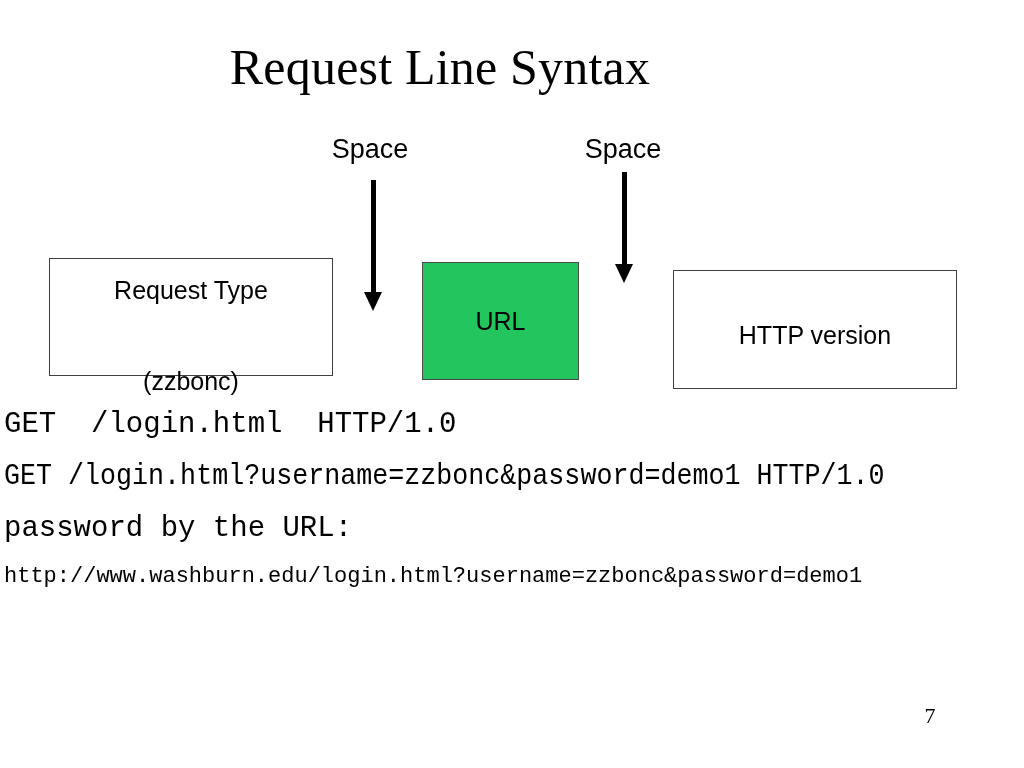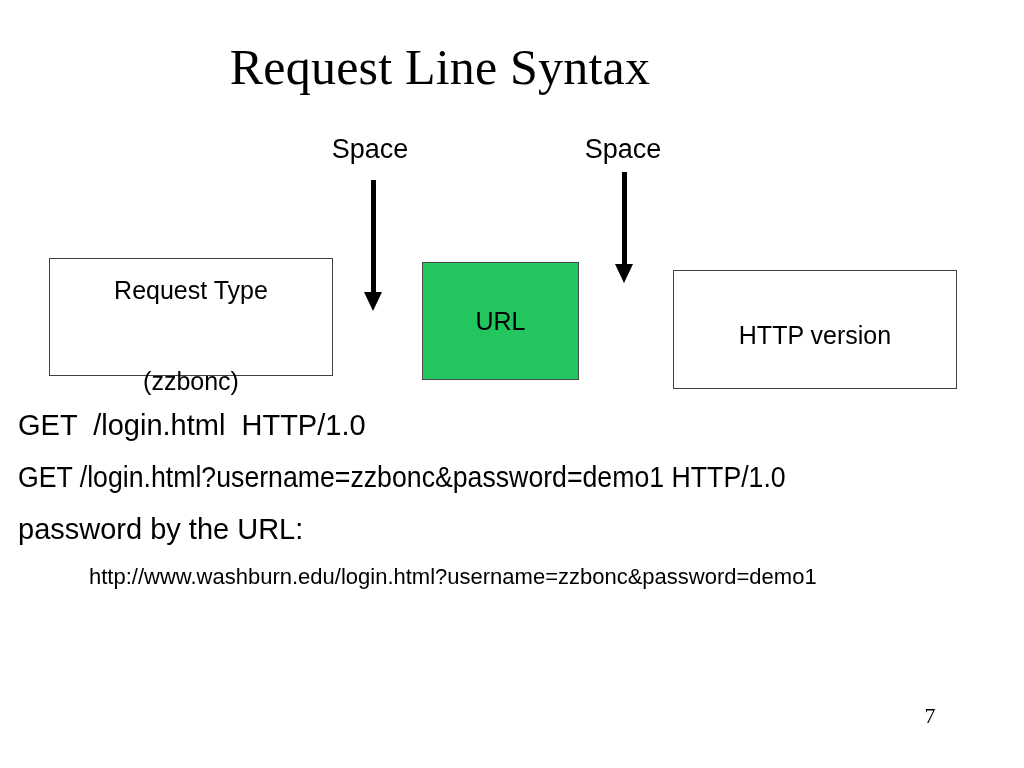"GET /login.html HTTP/1.0" .body-text { font-family: Liberation Sans, sans-serif -> Liberation Mono, monospace; left: 18px -> 4px }
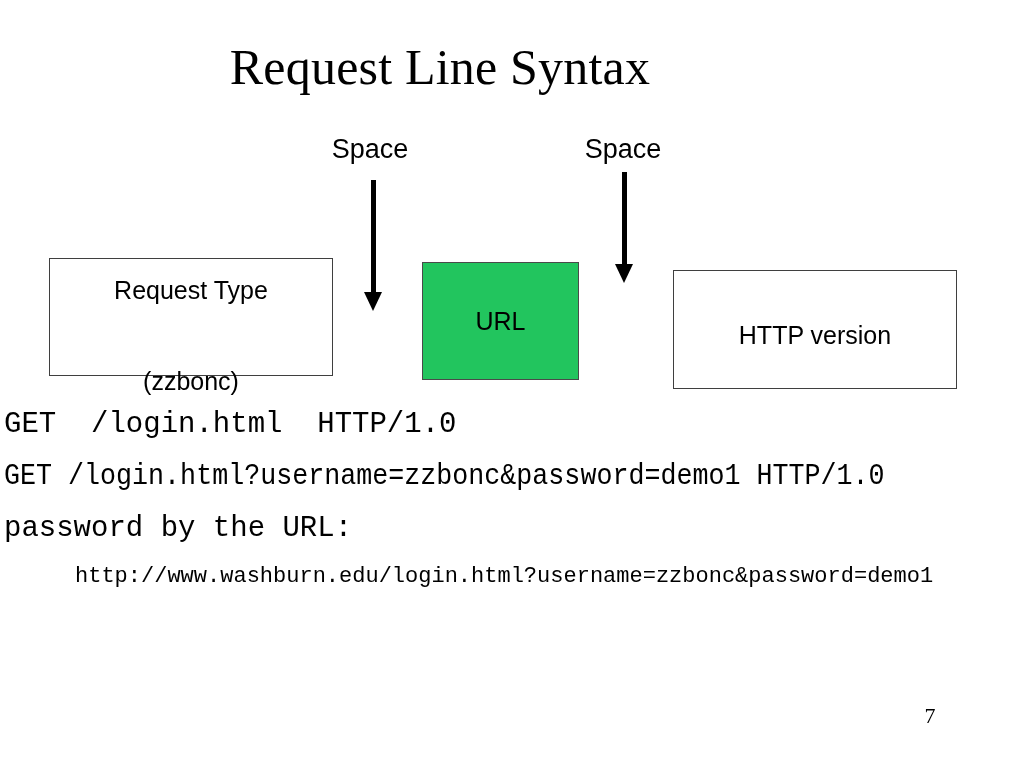"http://www.washburn.edu/login.html?usern" .body-line.indented { margin-left: 71px -> none }
